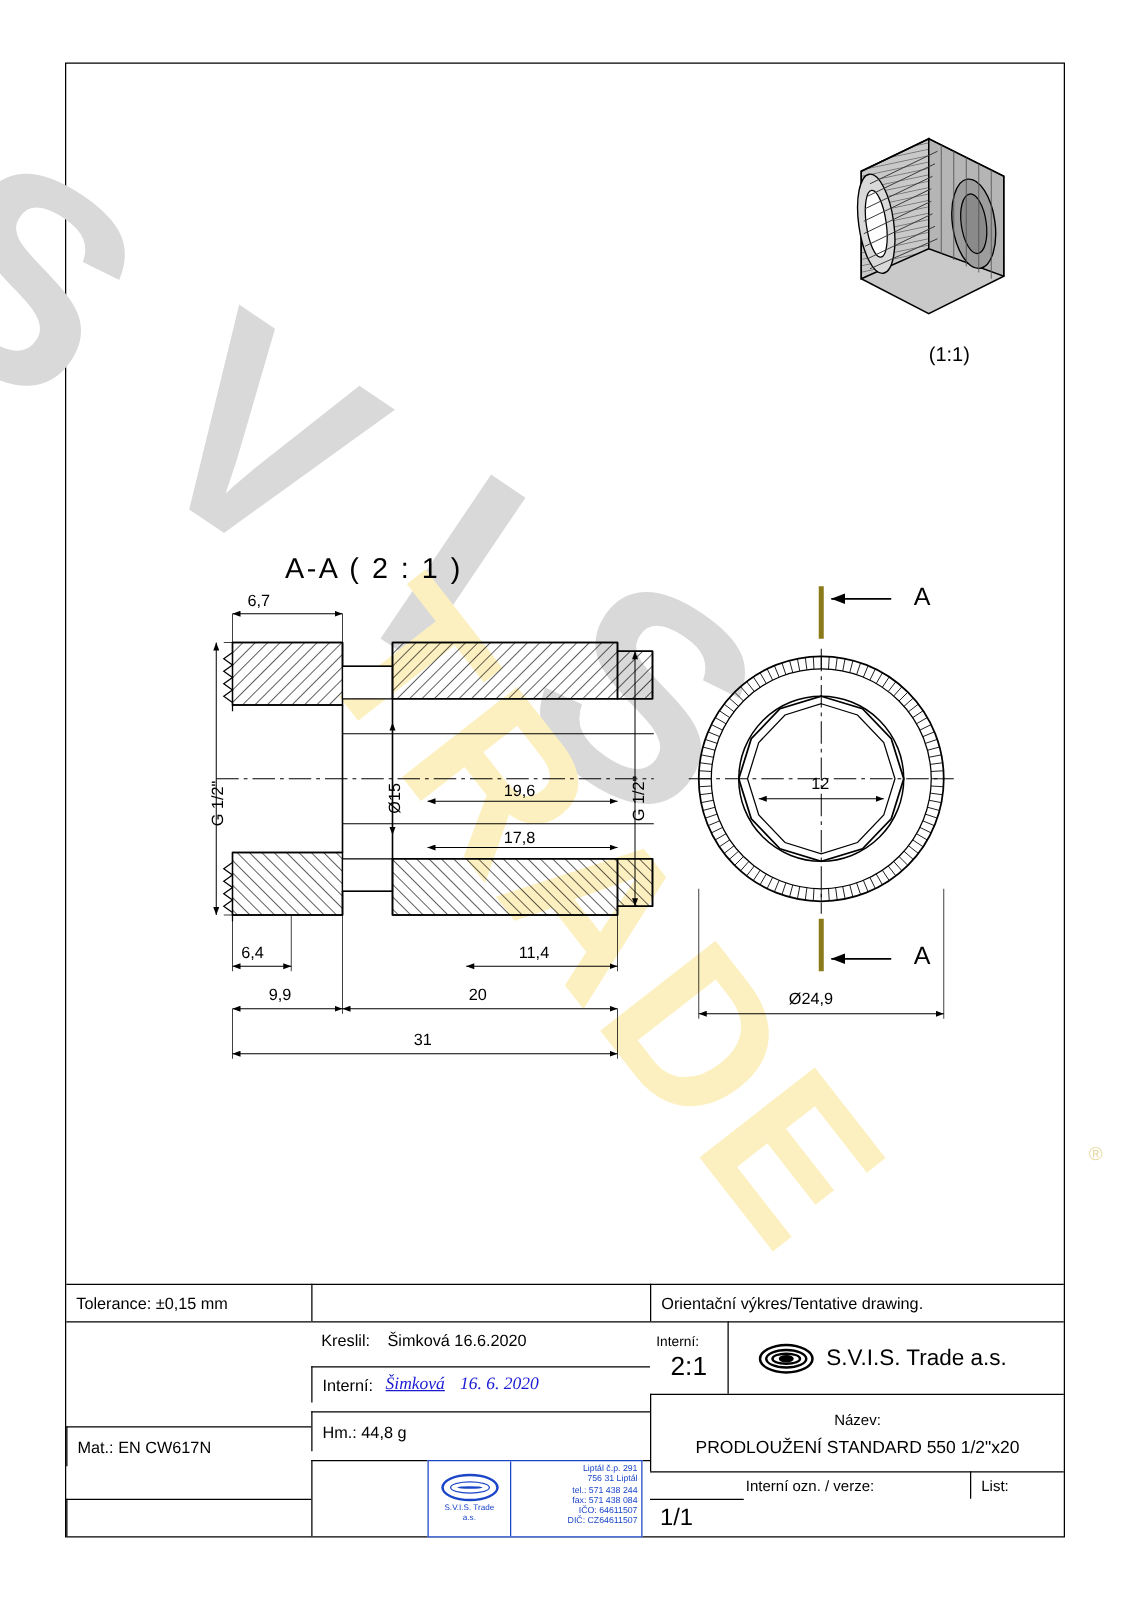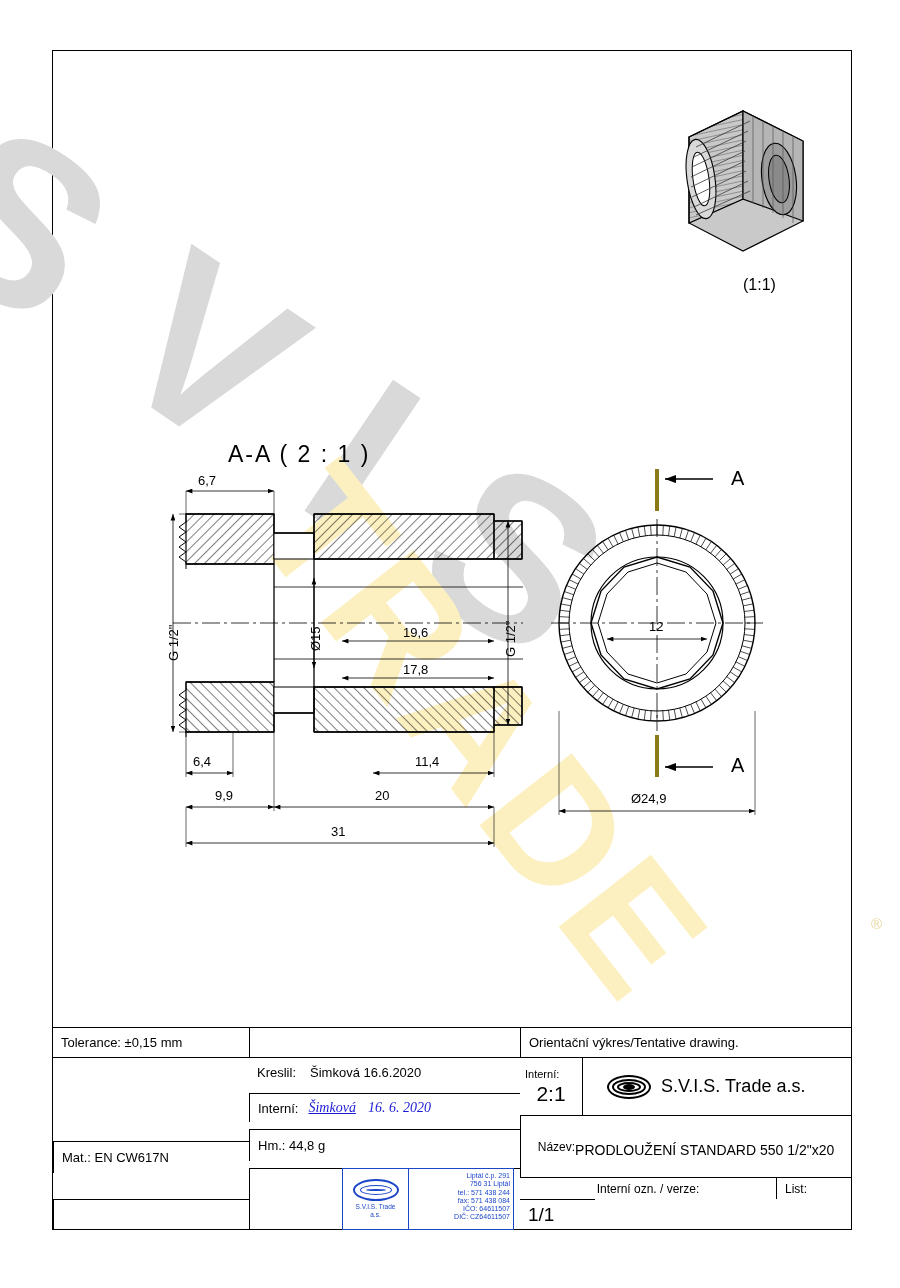"Název:" div.tb-cell { flex-direction: none -> column }
